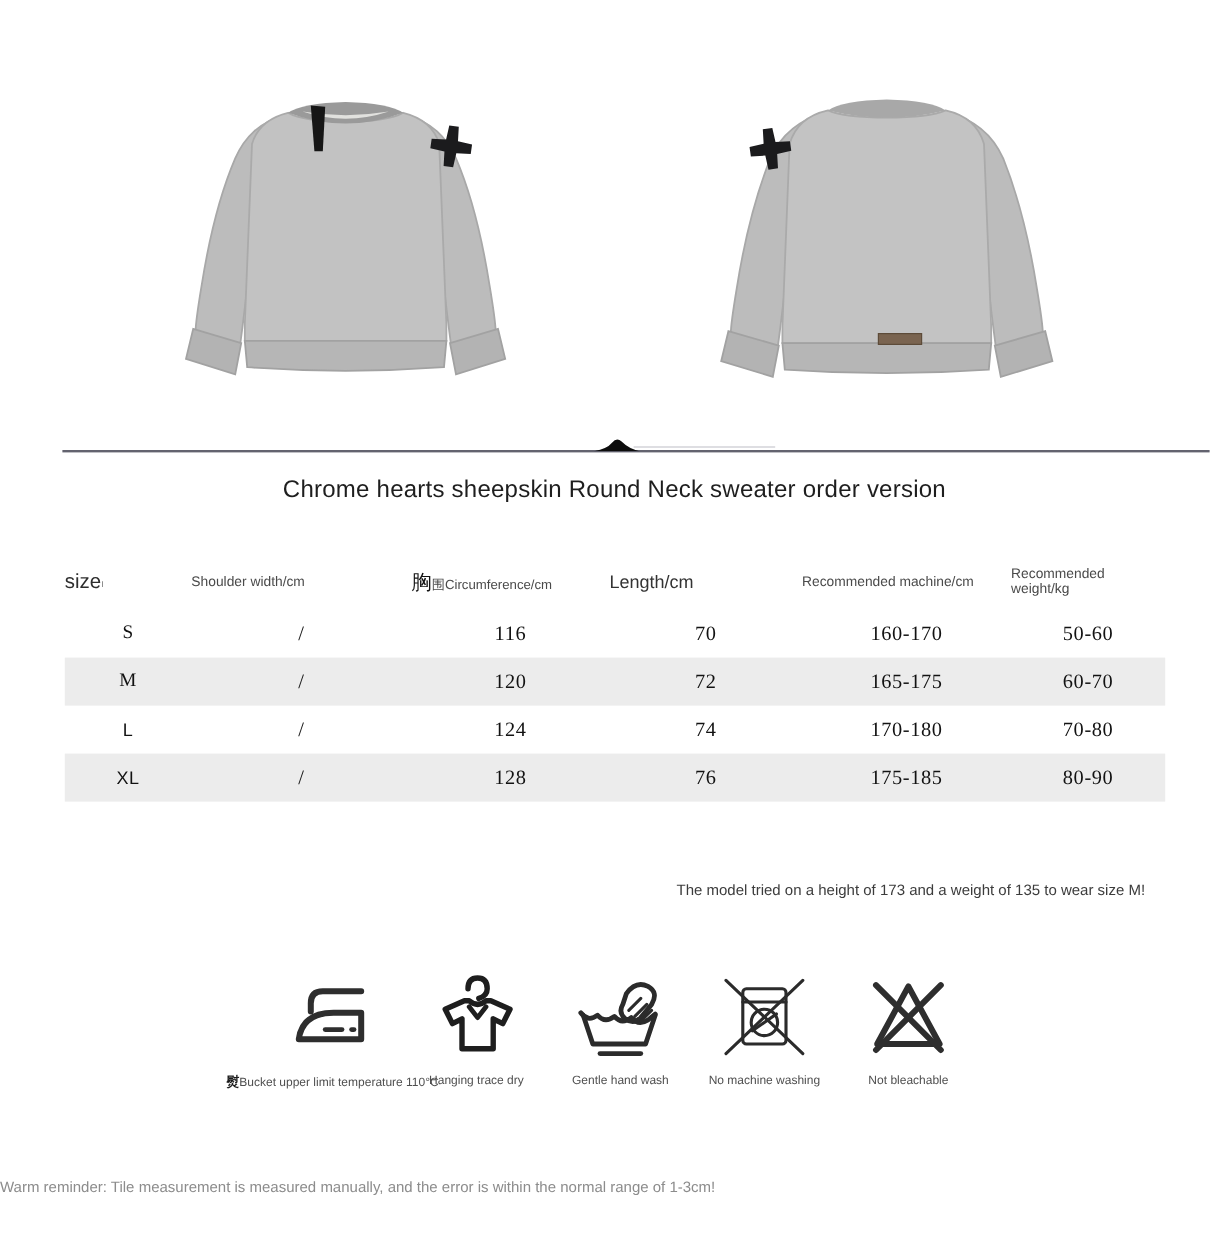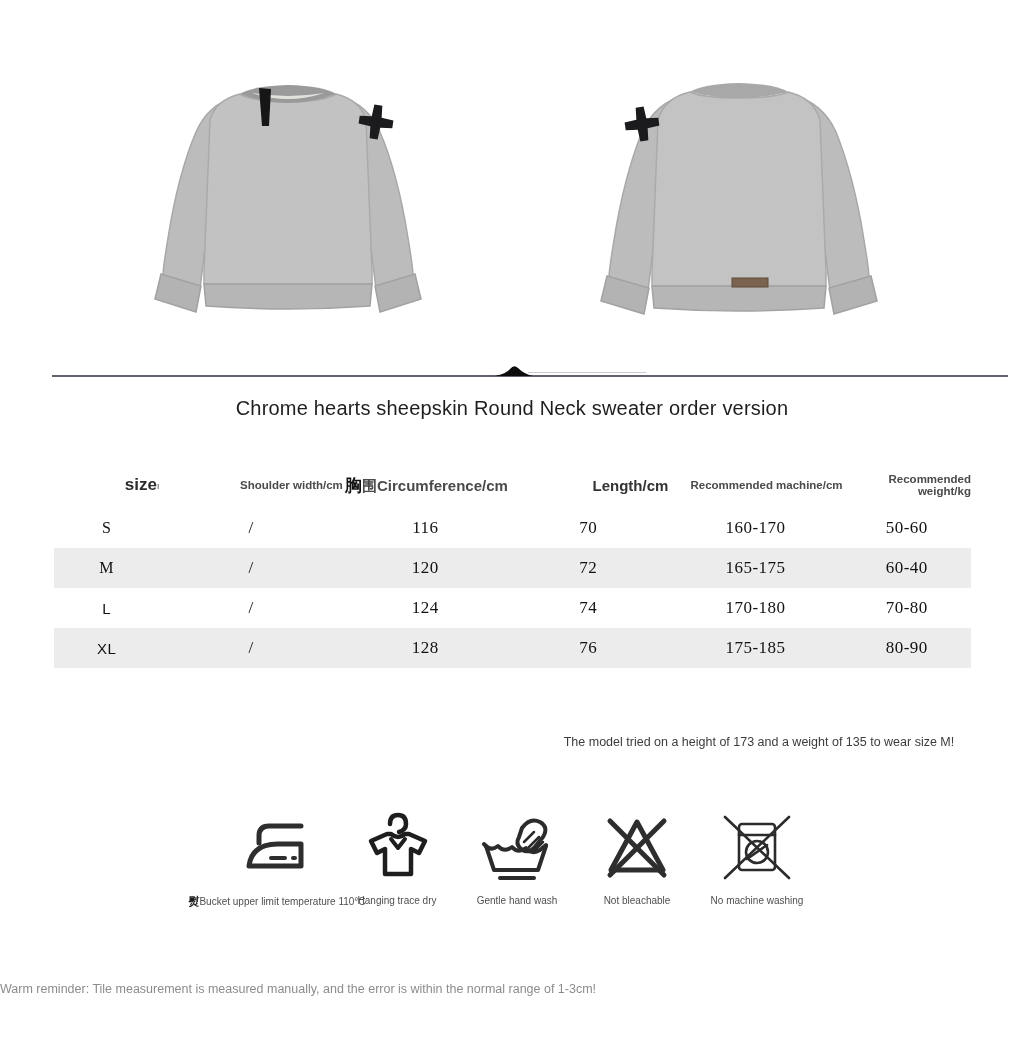"sizeı" .t-head > div { font-weight: bold -> none; text-align: right -> left }
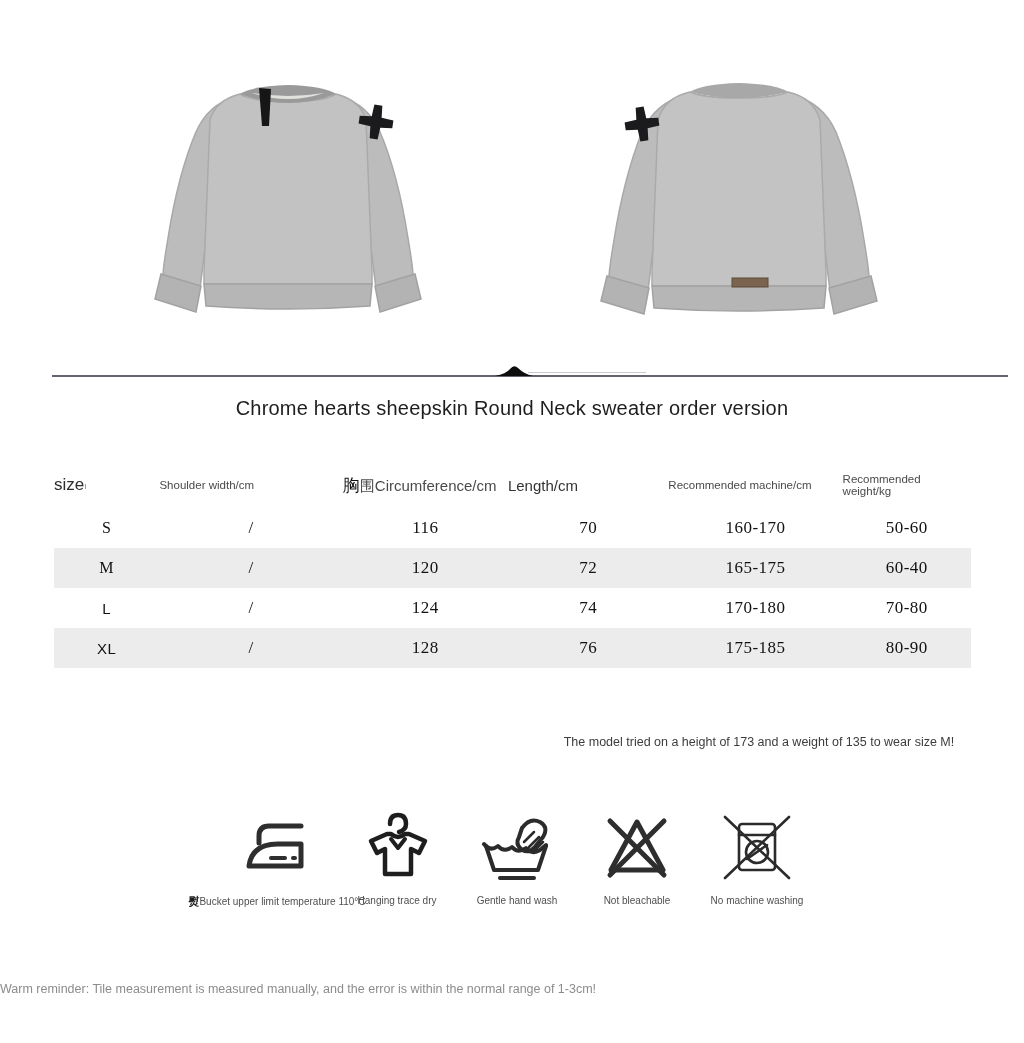"围Circumference/cm" .h-chest .sub { font-size: 15px -> 11px }
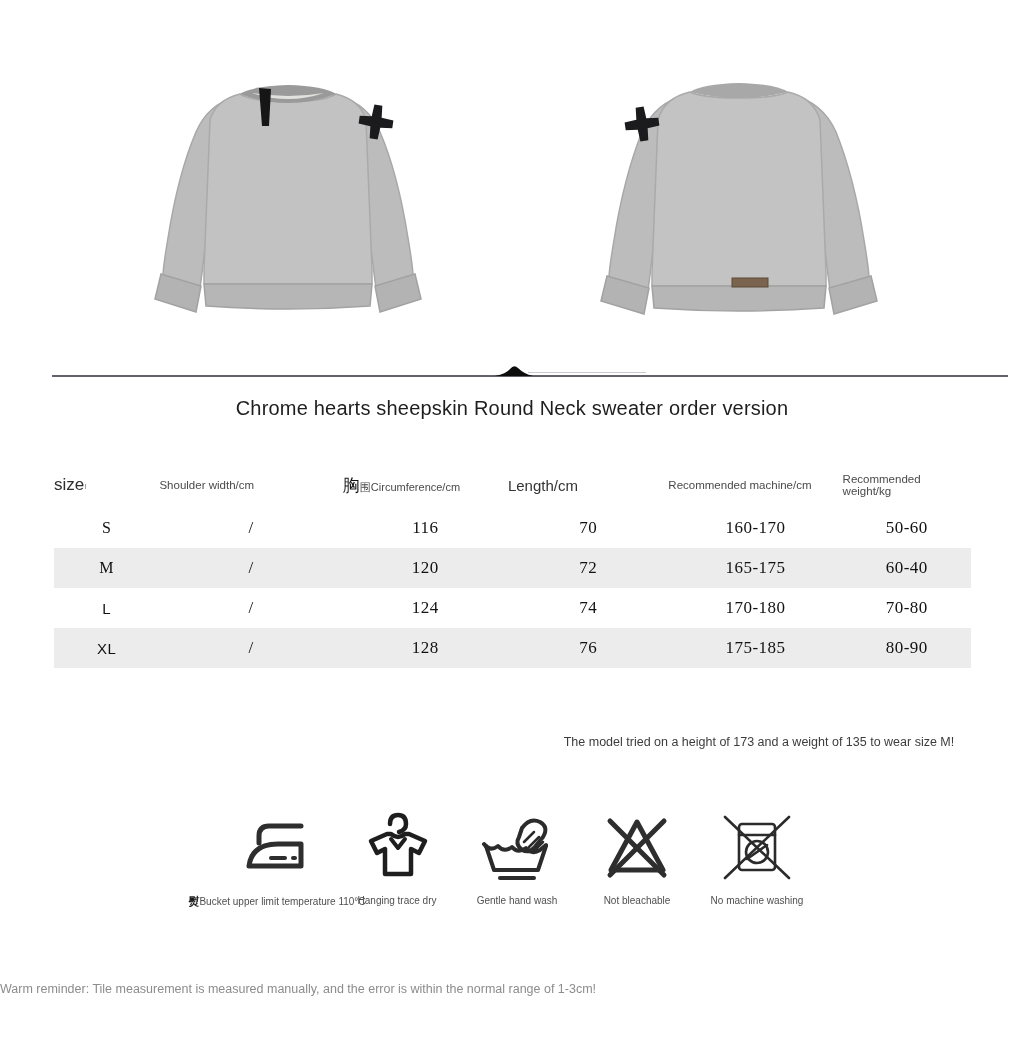"60-40" div { text: 60-40 -> 60-70 }
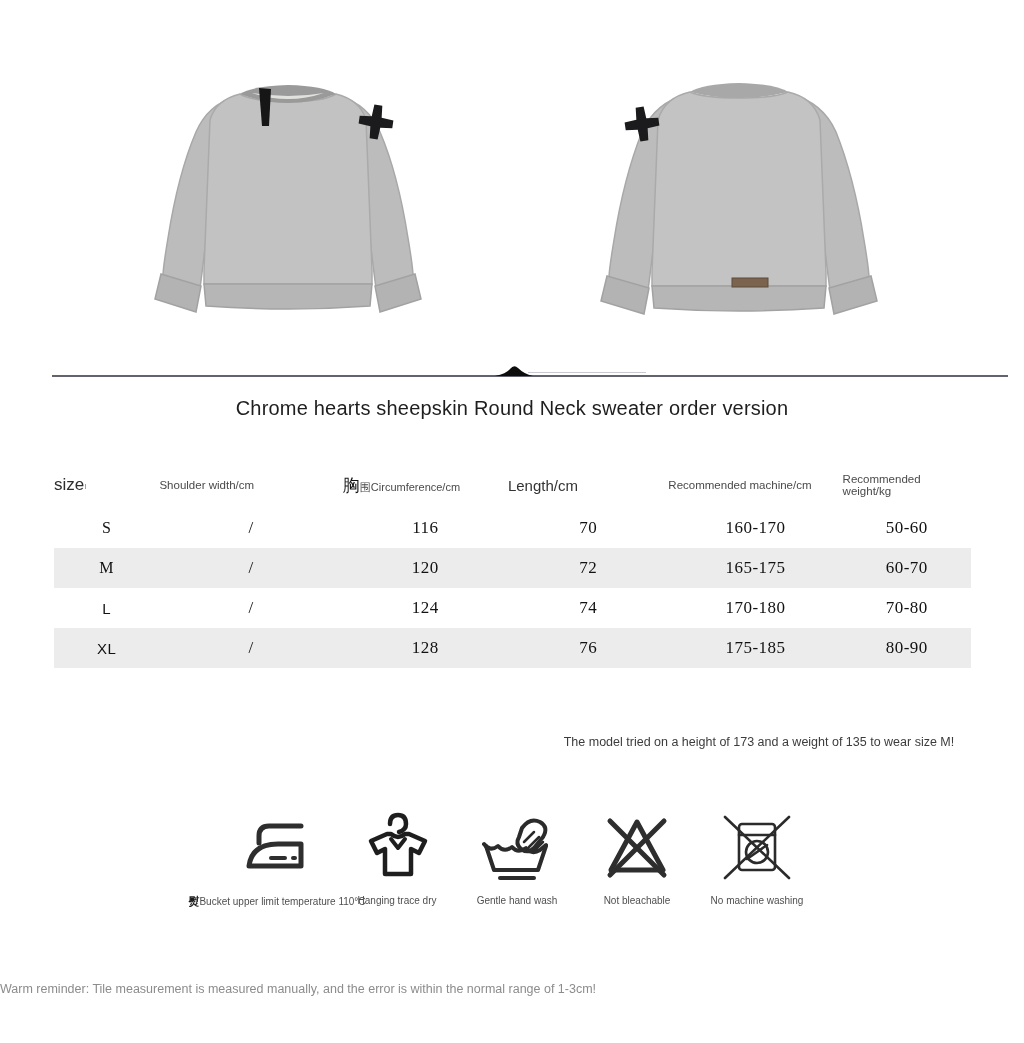"Not bleachable" div.care-item { order: before "No machine washing" -> after "No machine washing" }
